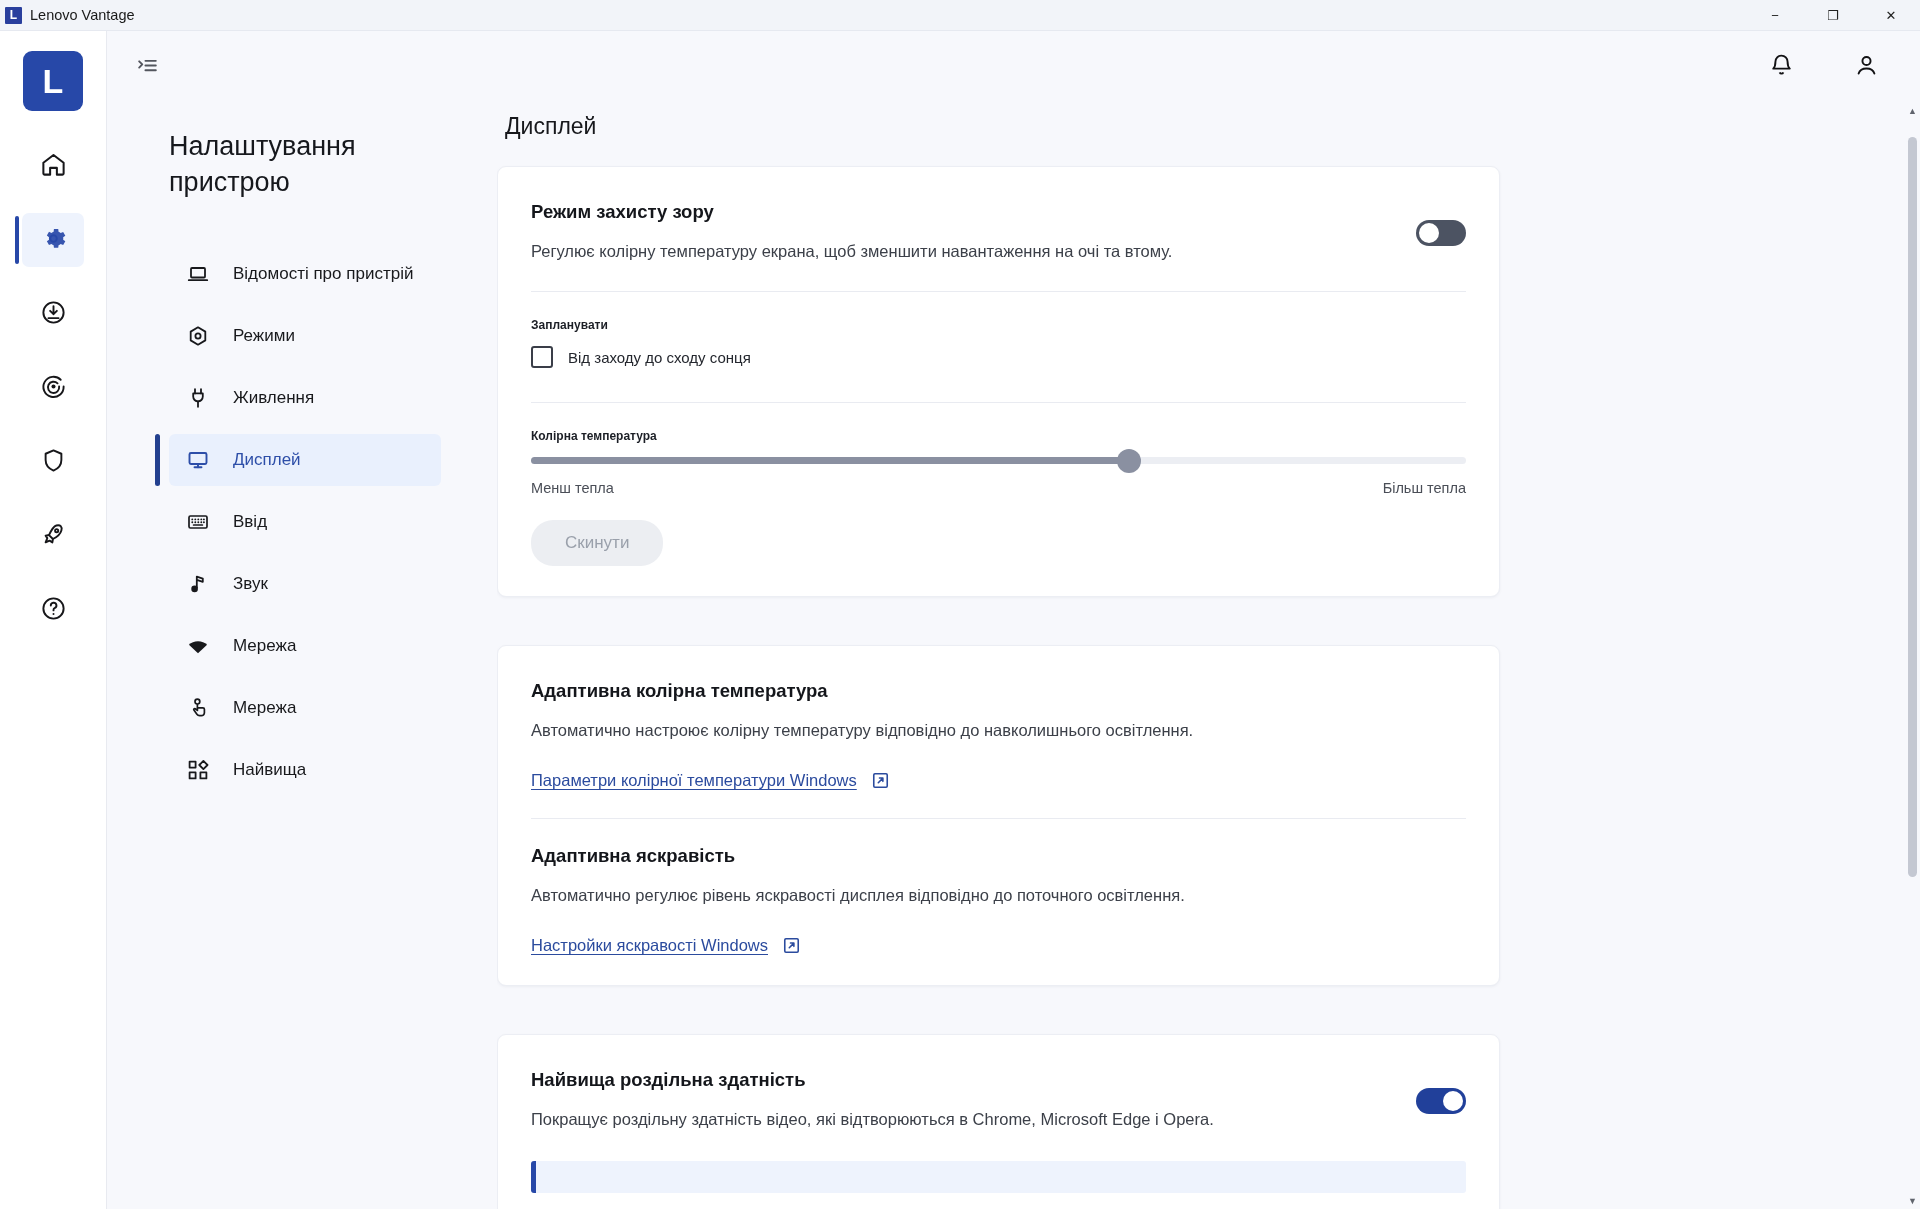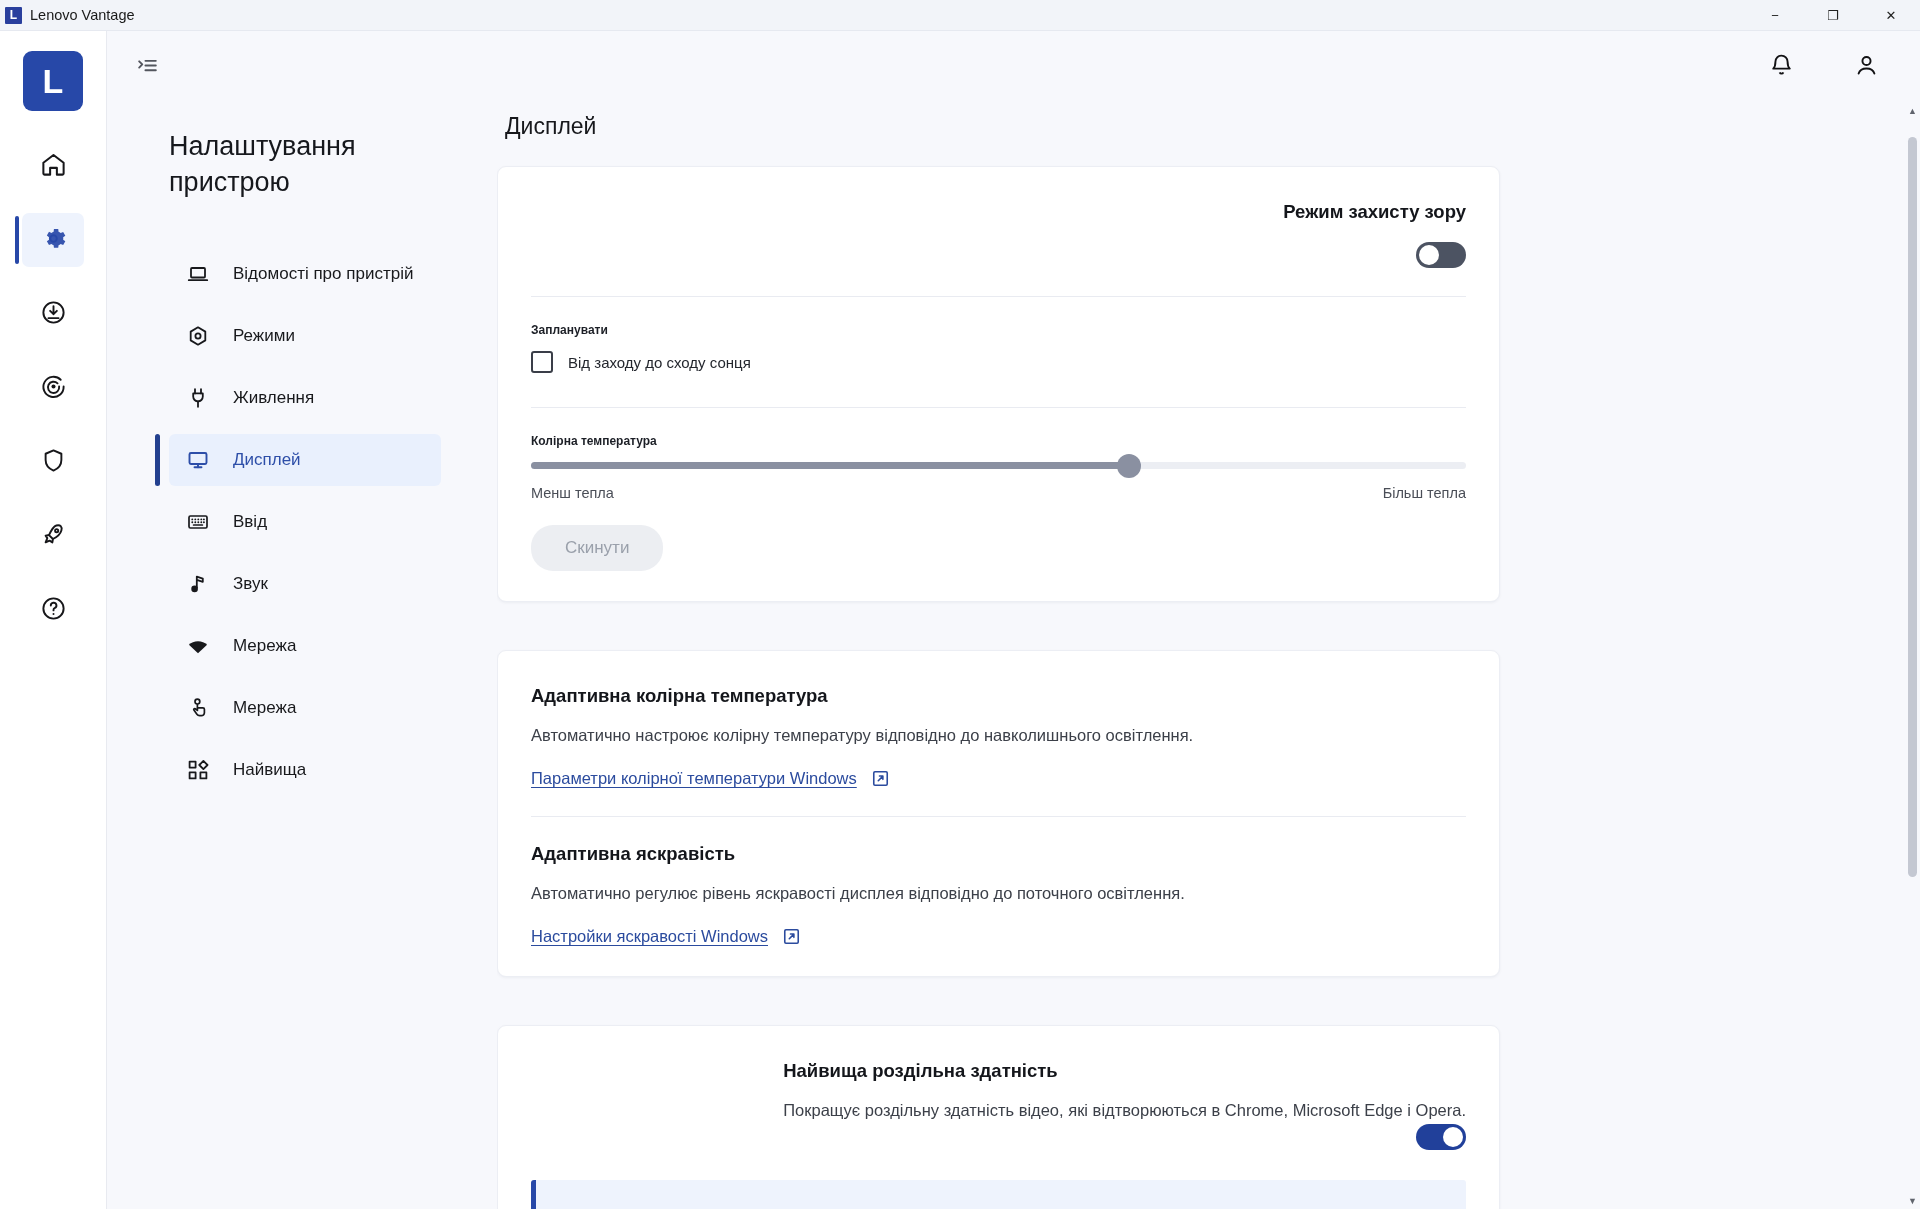"Режим захисту зору" .row-head { align-items: flex-end -> center; flex-direction: column -> none }
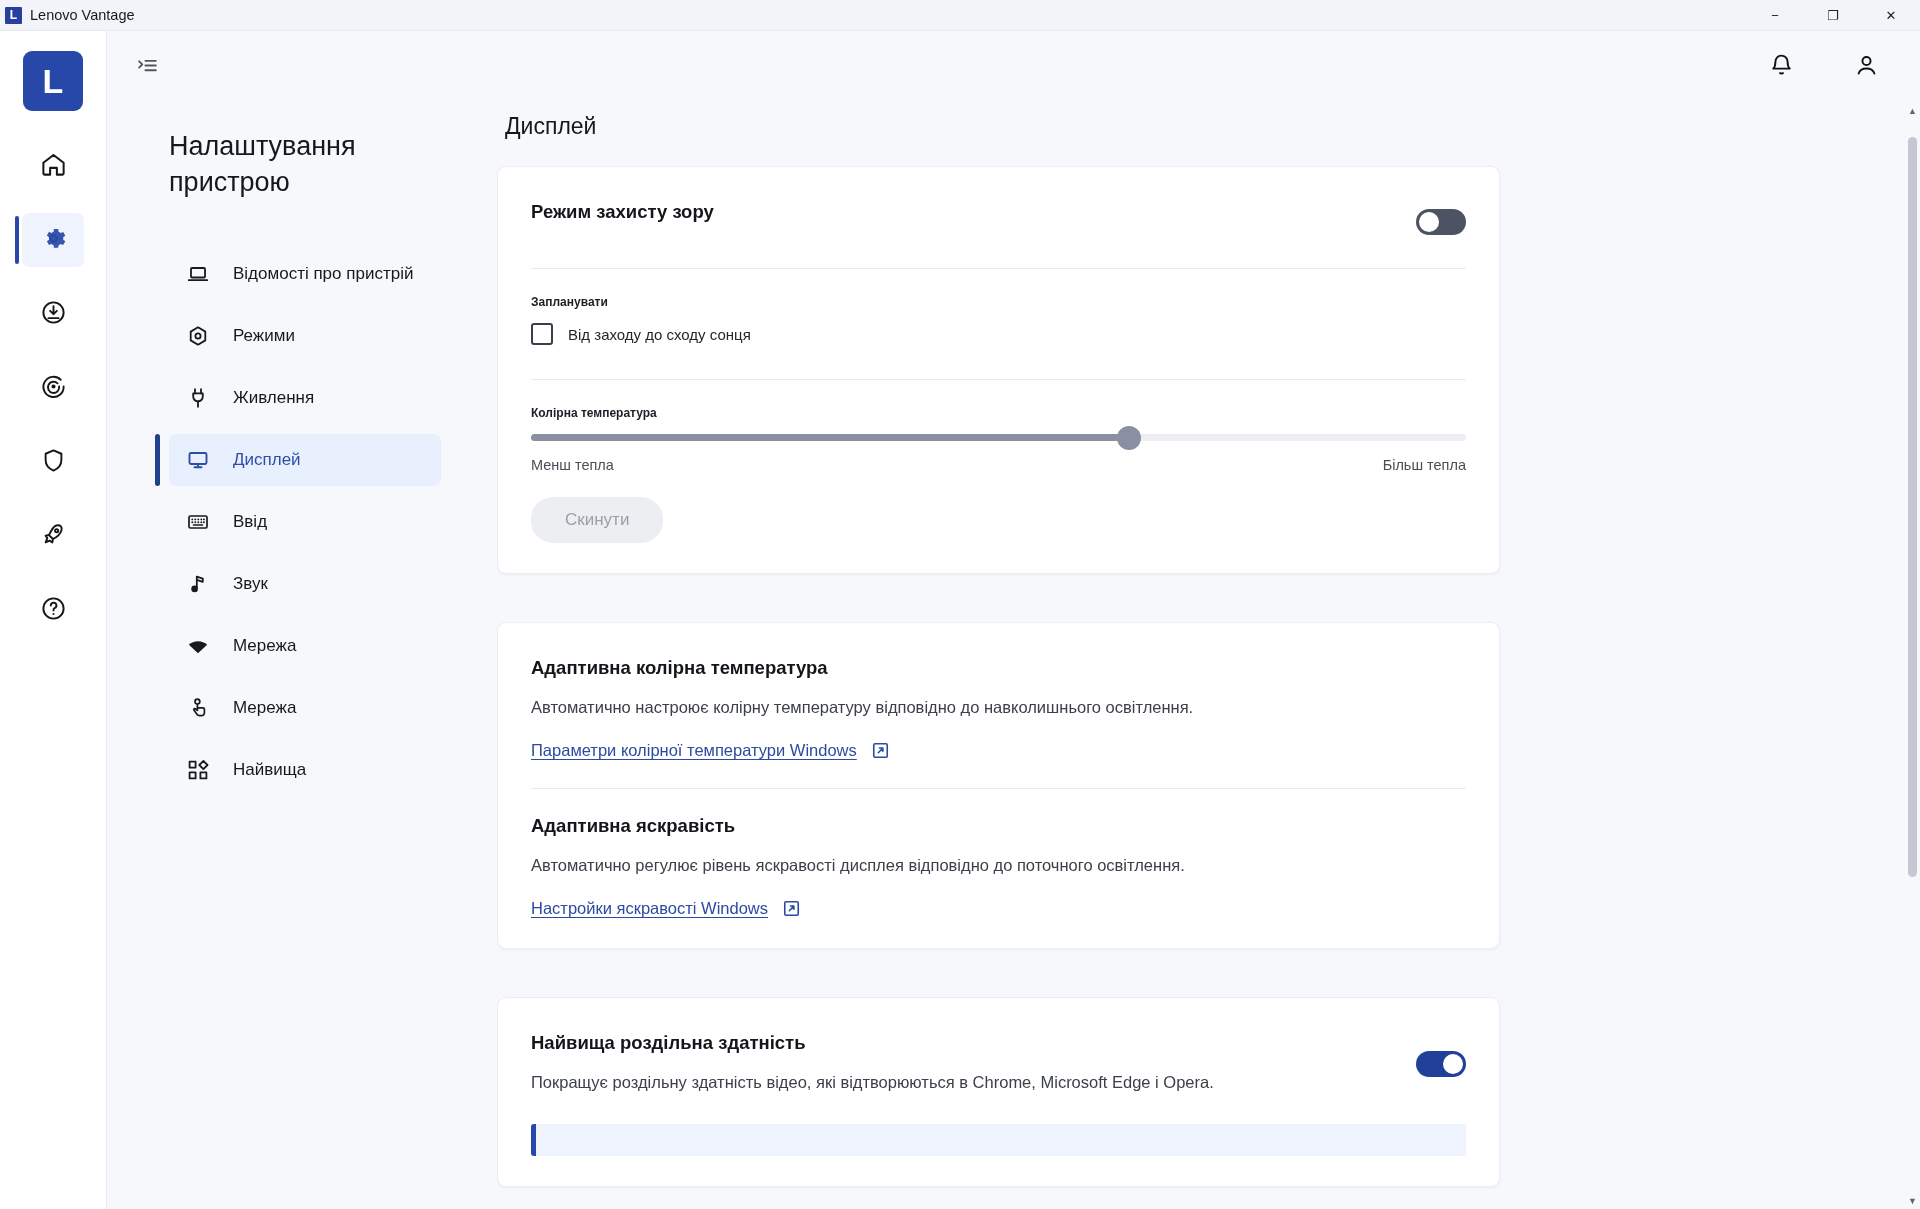"Регулює колірну температуру екрана, щоб" p.desc { html: none -> <p>Регулює колірну температуру екрана, щоб зменшити навантаження на очі та втому.</p> }
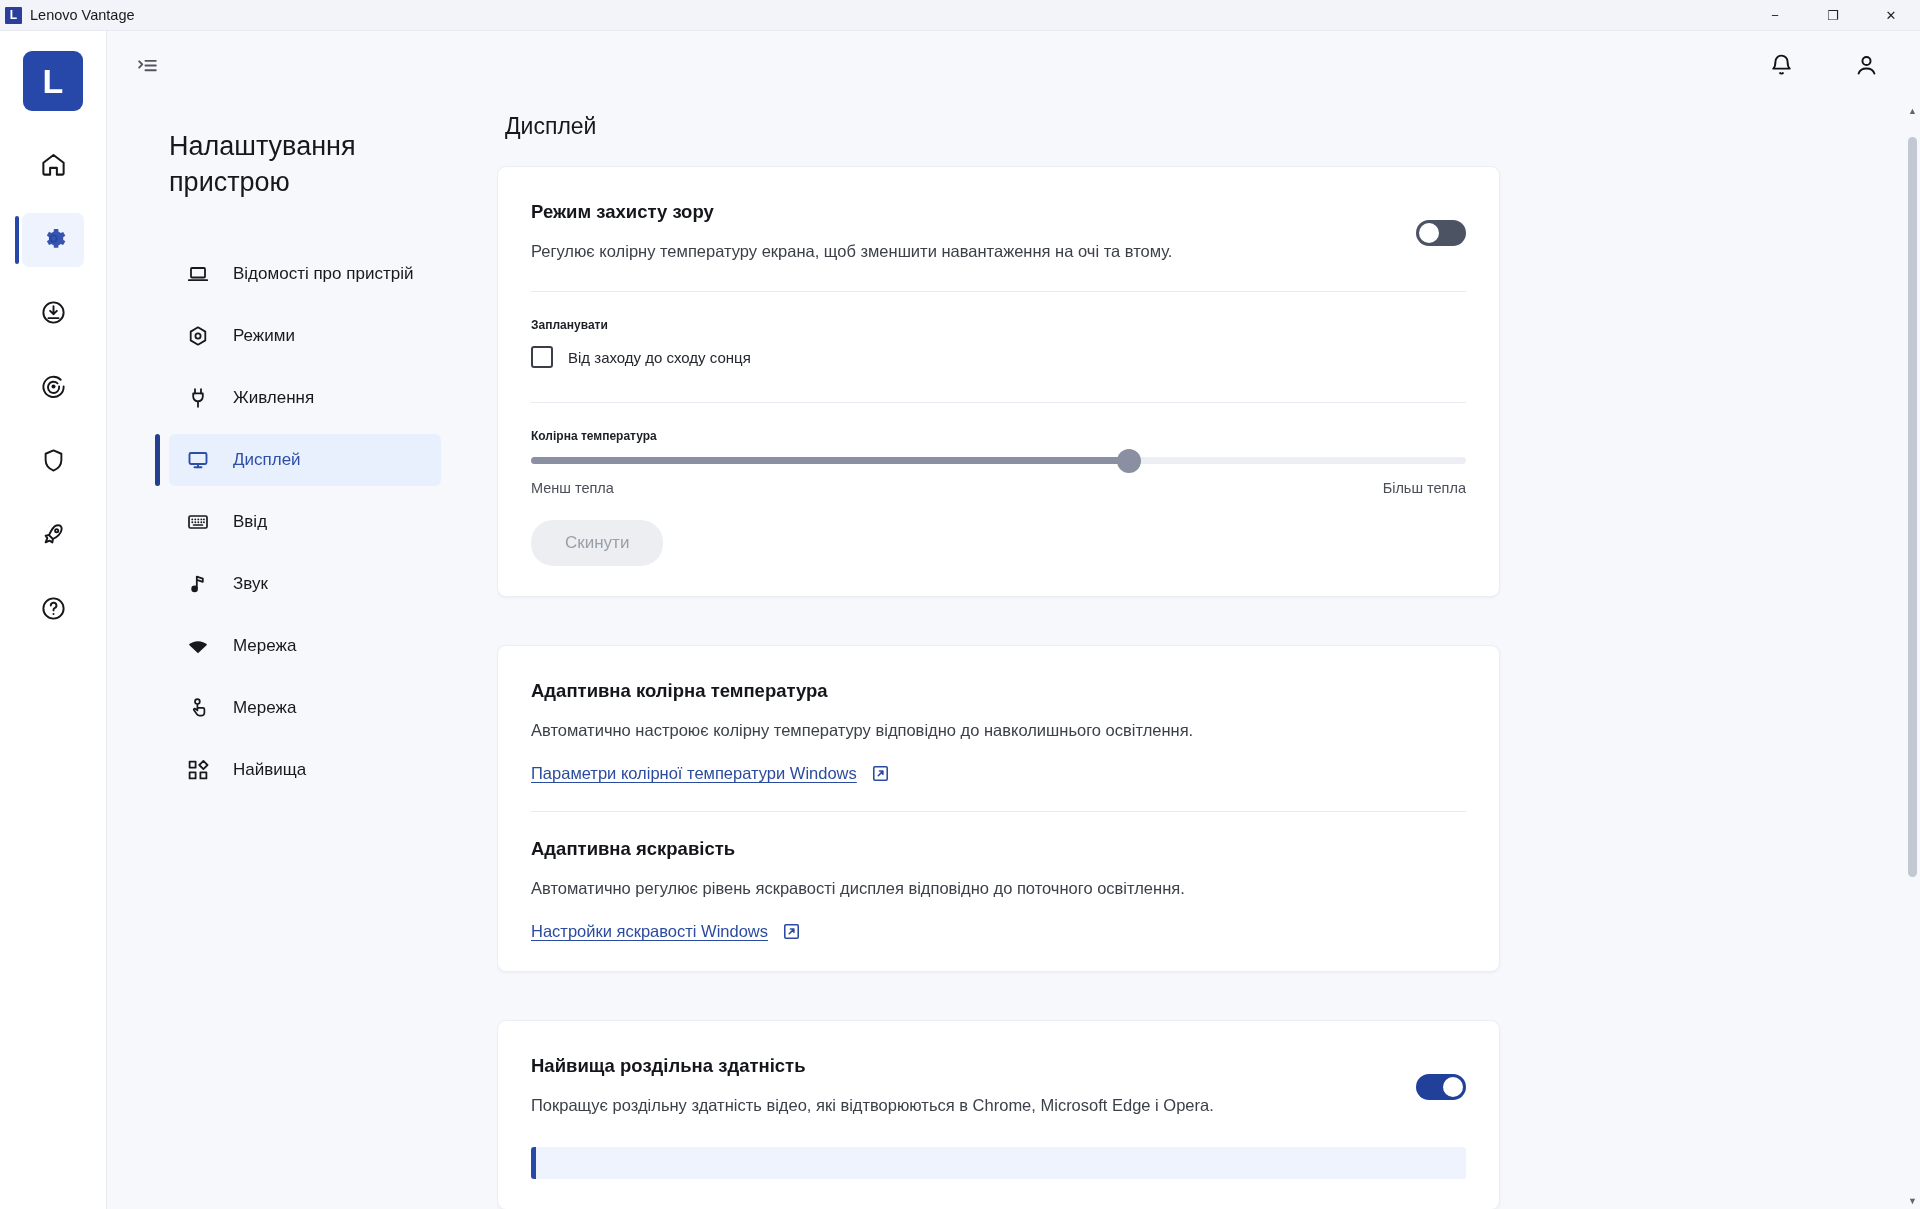"Параметри колірної температури Windows" .link-row { margin-top: 22px -> 29px }
